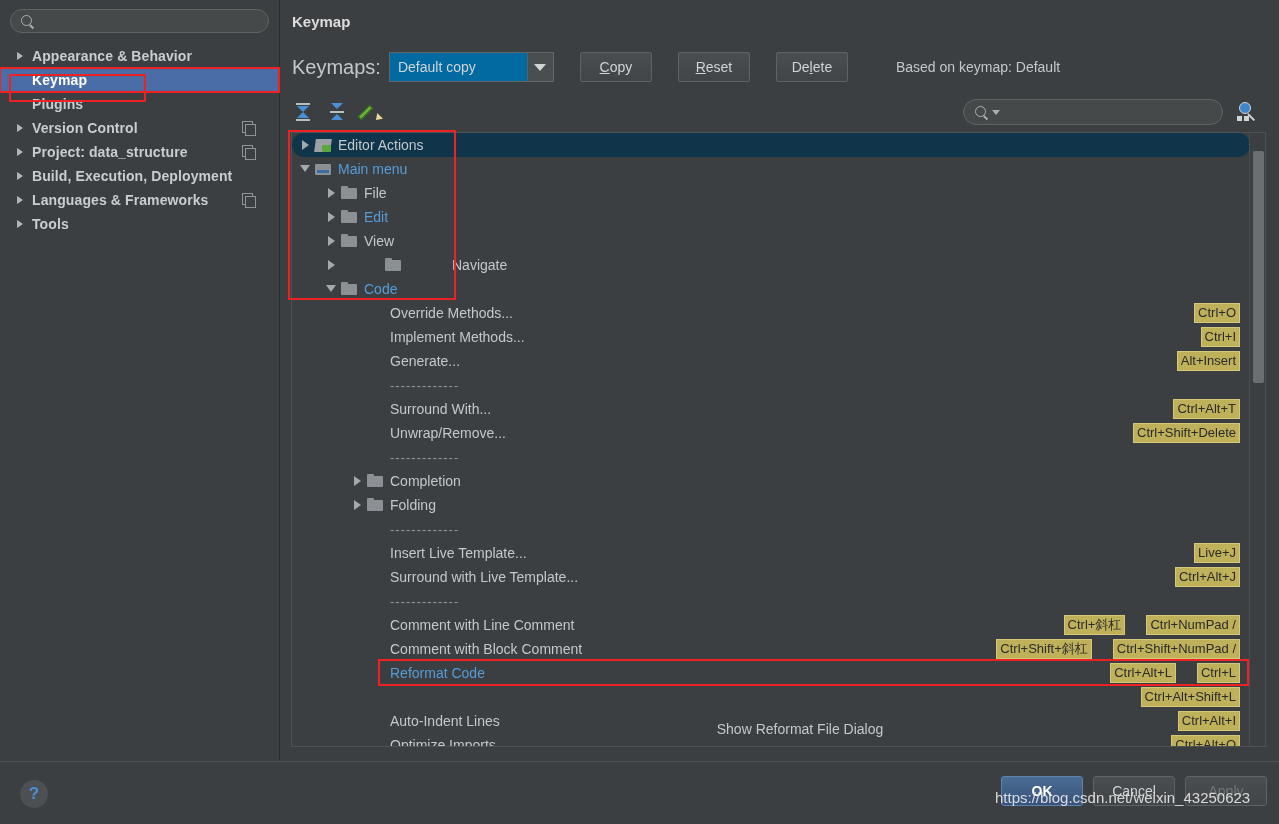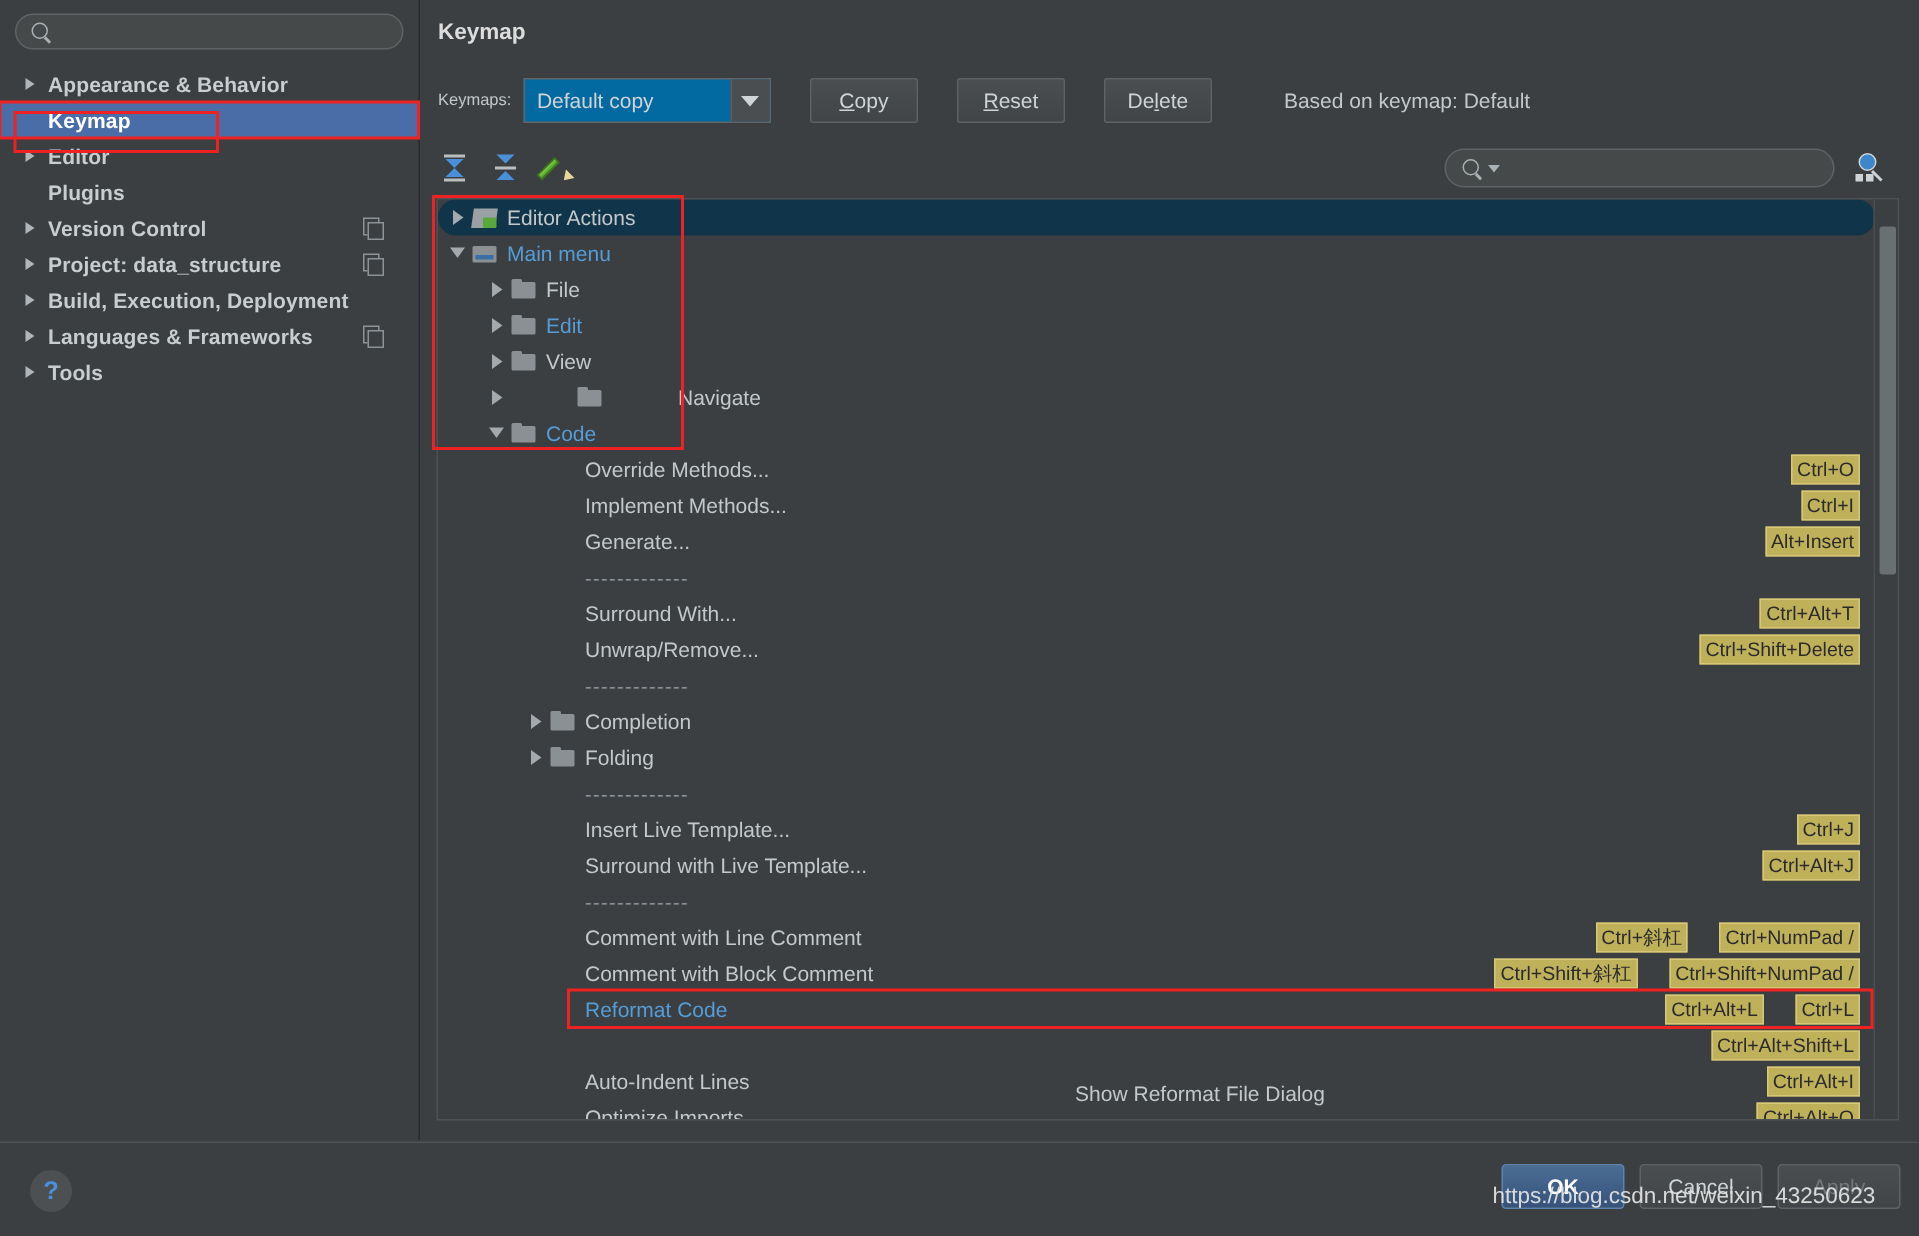"Keymaps:" #keymaps-label { font-size: 11px -> 20px }
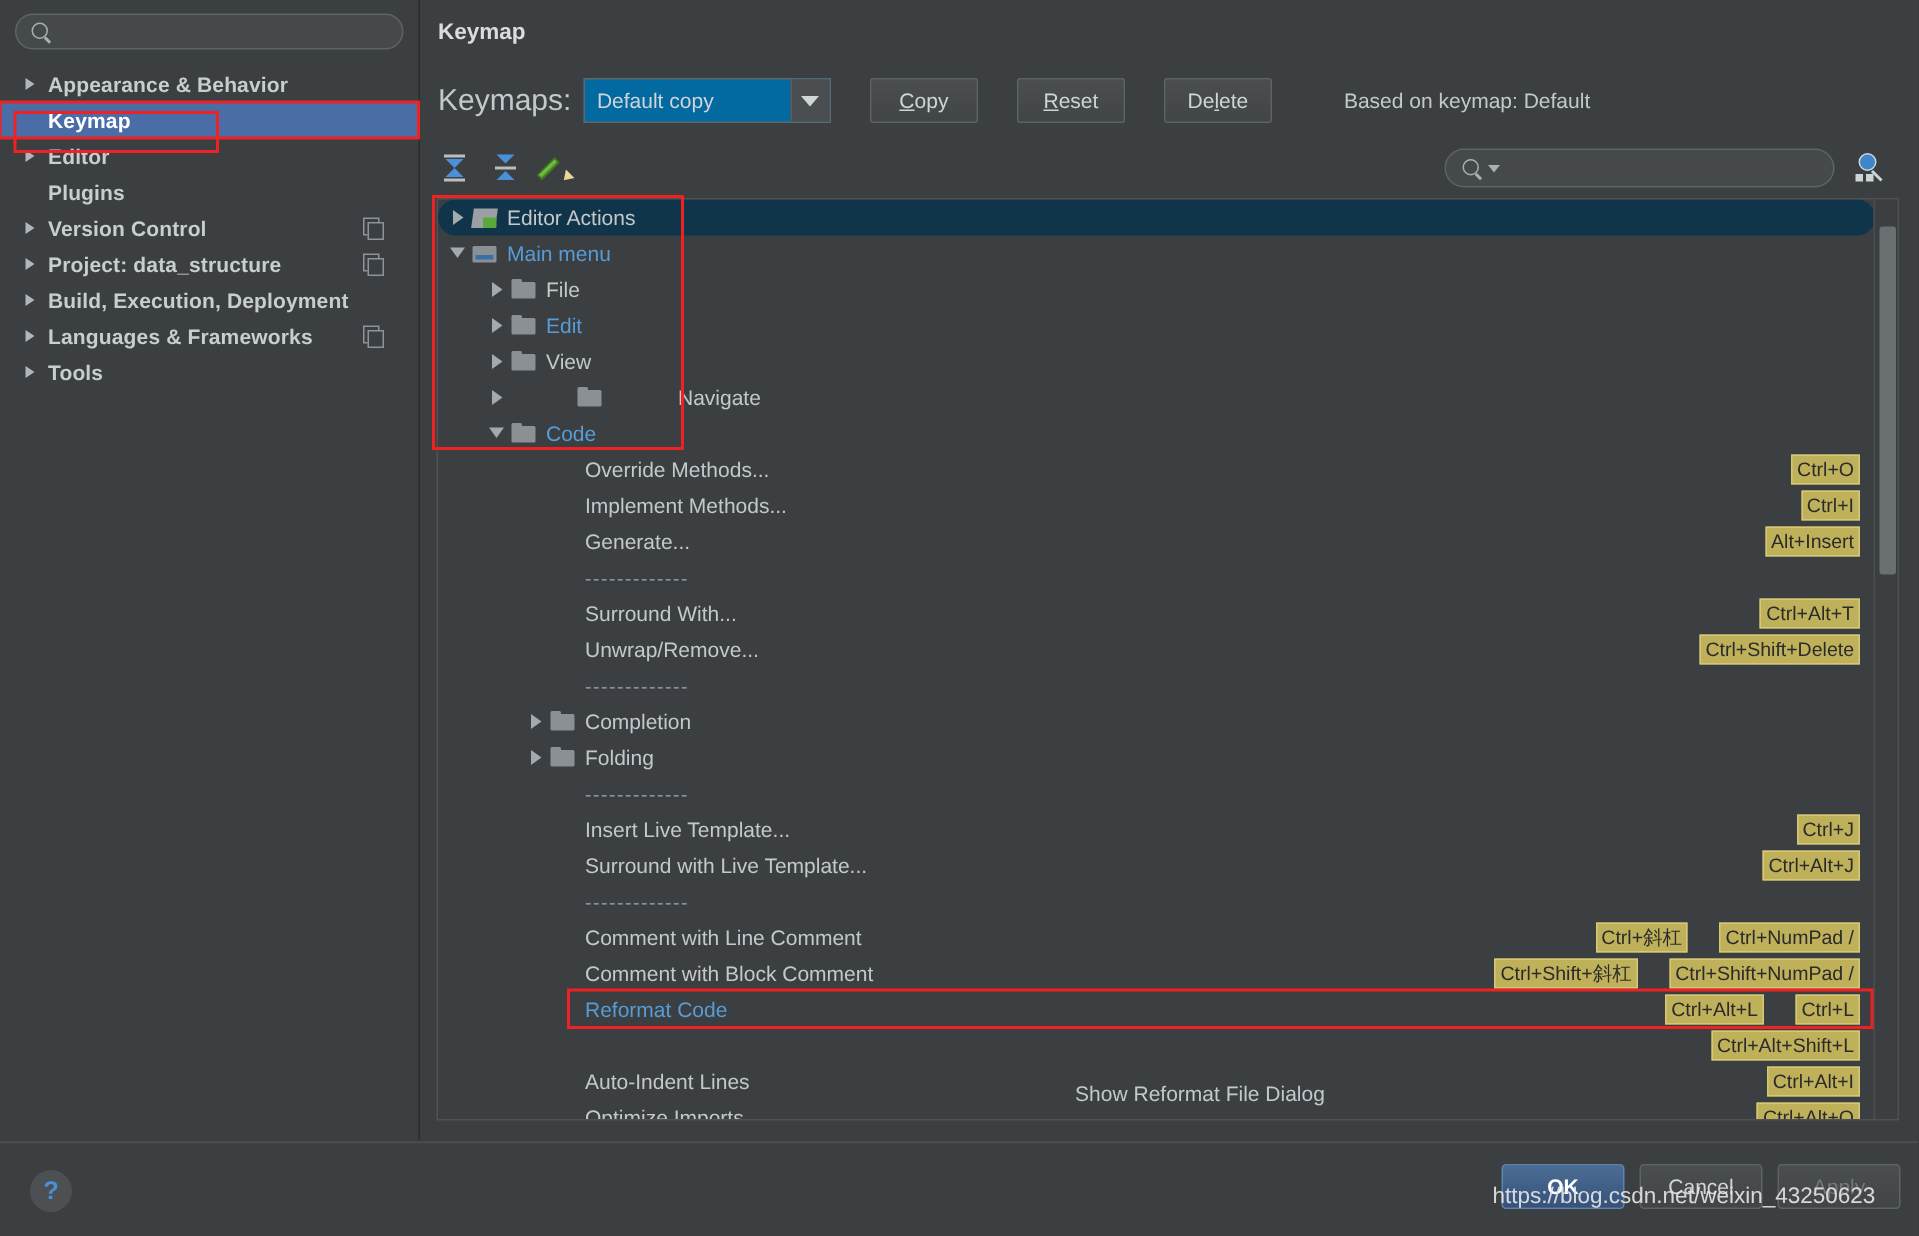"Editor" div.st-row { html: <div> <span></span> <span>Editor</span> </div> -> none }
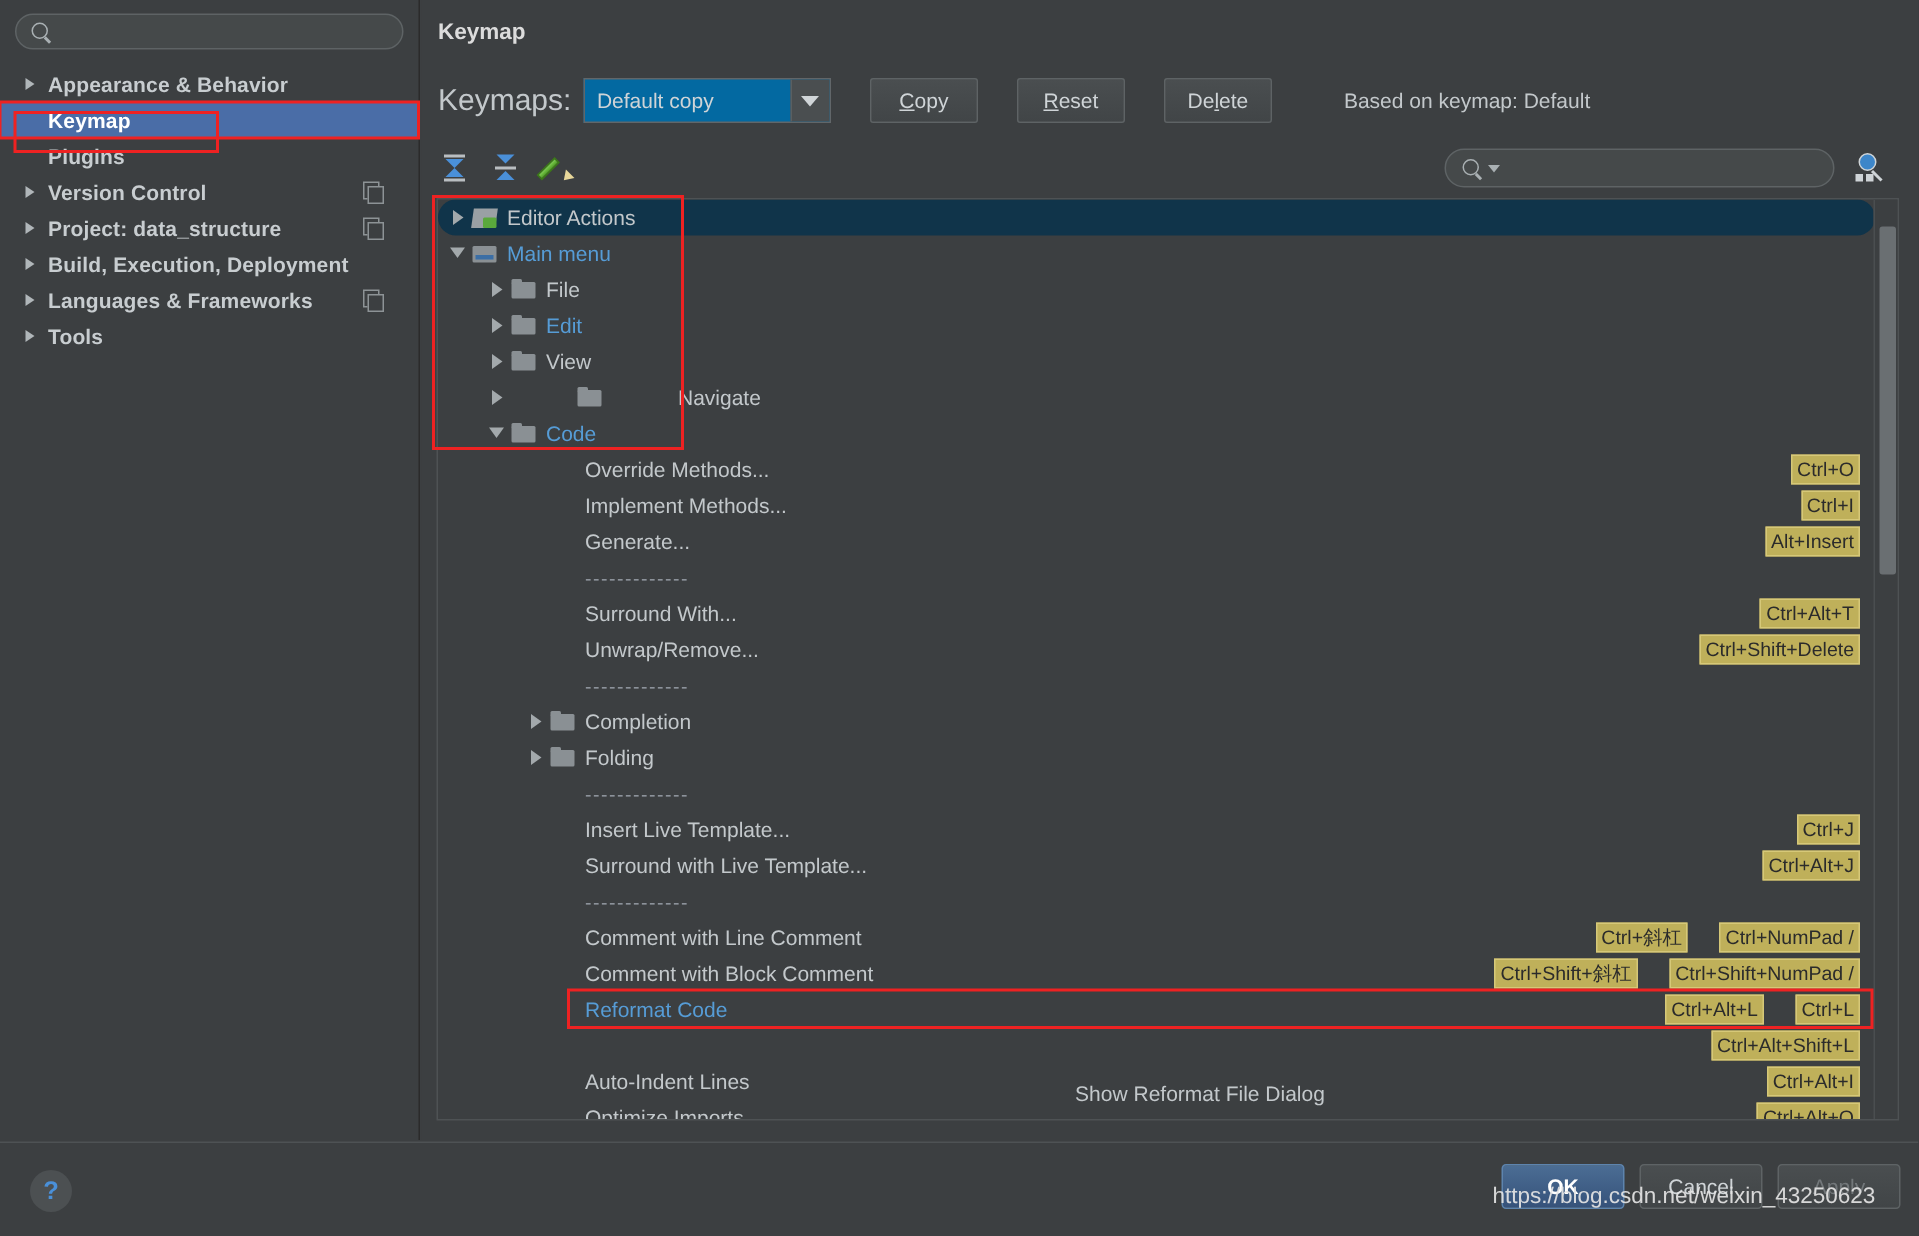"Ctrl+J" span.chip { text: Ctrl+J -> Live+J }
